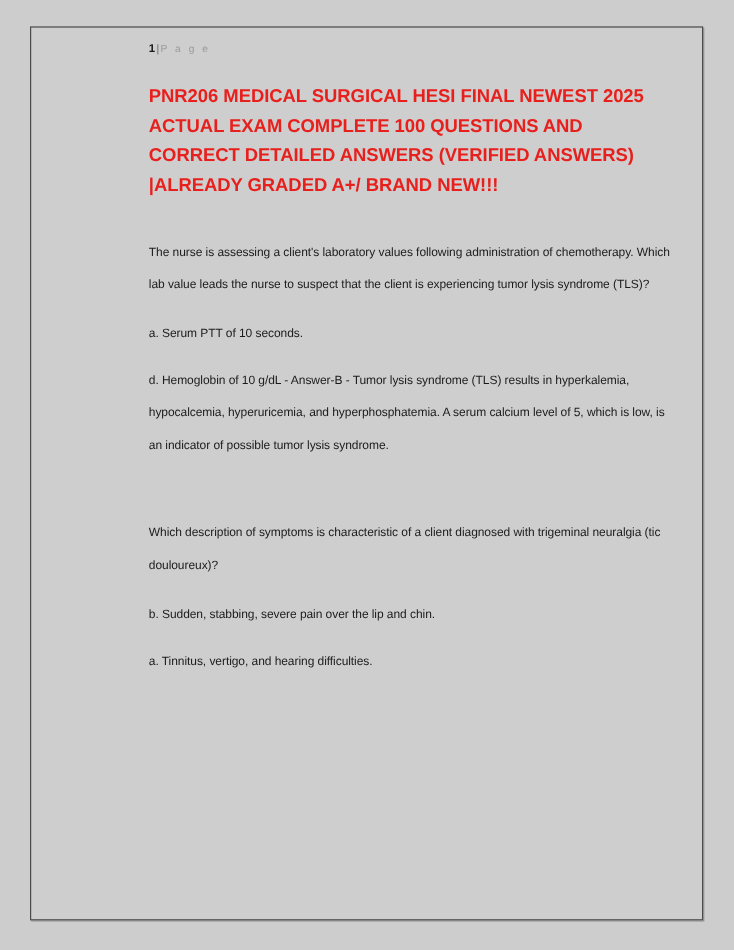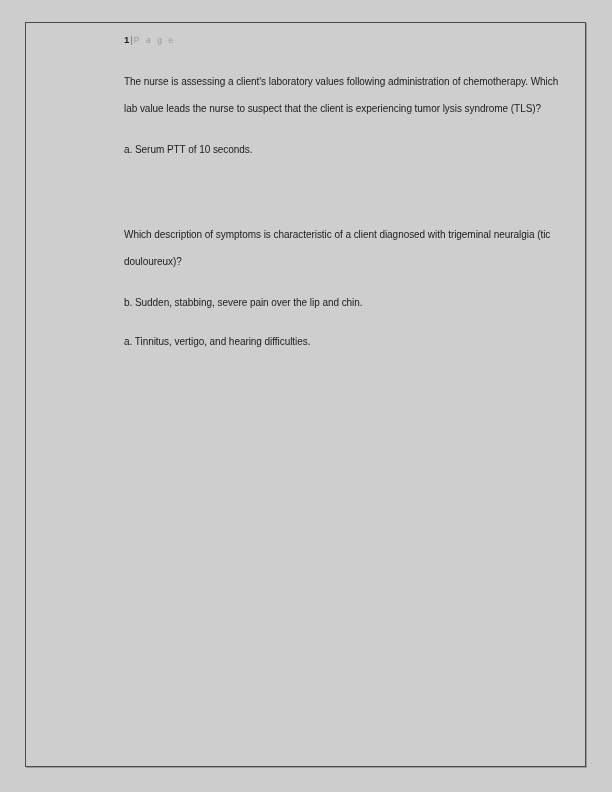"PNR206 MEDICAL SURGICAL HESI FINAL" h1.doc-title { html: none -> <h1>PNR206 MEDICAL SURGICAL HESI FINAL NEWEST 2025 ACTUAL EXAM COMPLETE 100 QUESTIONS AND CORRECT DETAILED ANSWERS (VERIFIED ANSWERS) |ALREADY GRADED A+/ BRAND NEW!!!</h1> }
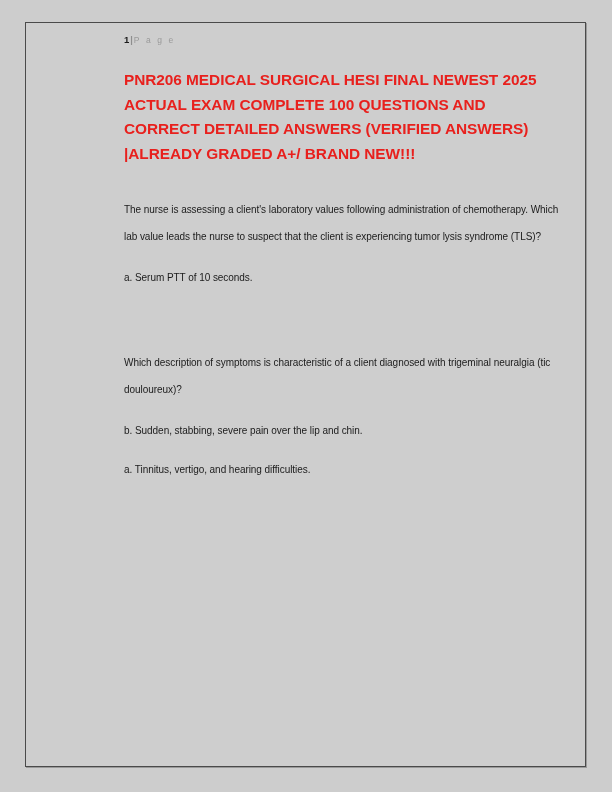"d. Hemoglobin of 10 g/dL" p.para { html: none -> <p>d. Hemoglobin of 10 g/dL - Answer-B - Tumor lysis syndrome (TLS) results in hyperkalemia, hypocalcemia, hyperuricemia, and hyperphosphatemia. A serum calcium level of 5, which is low, is an indicator of possible tumor lysis syndrome.</p> }
